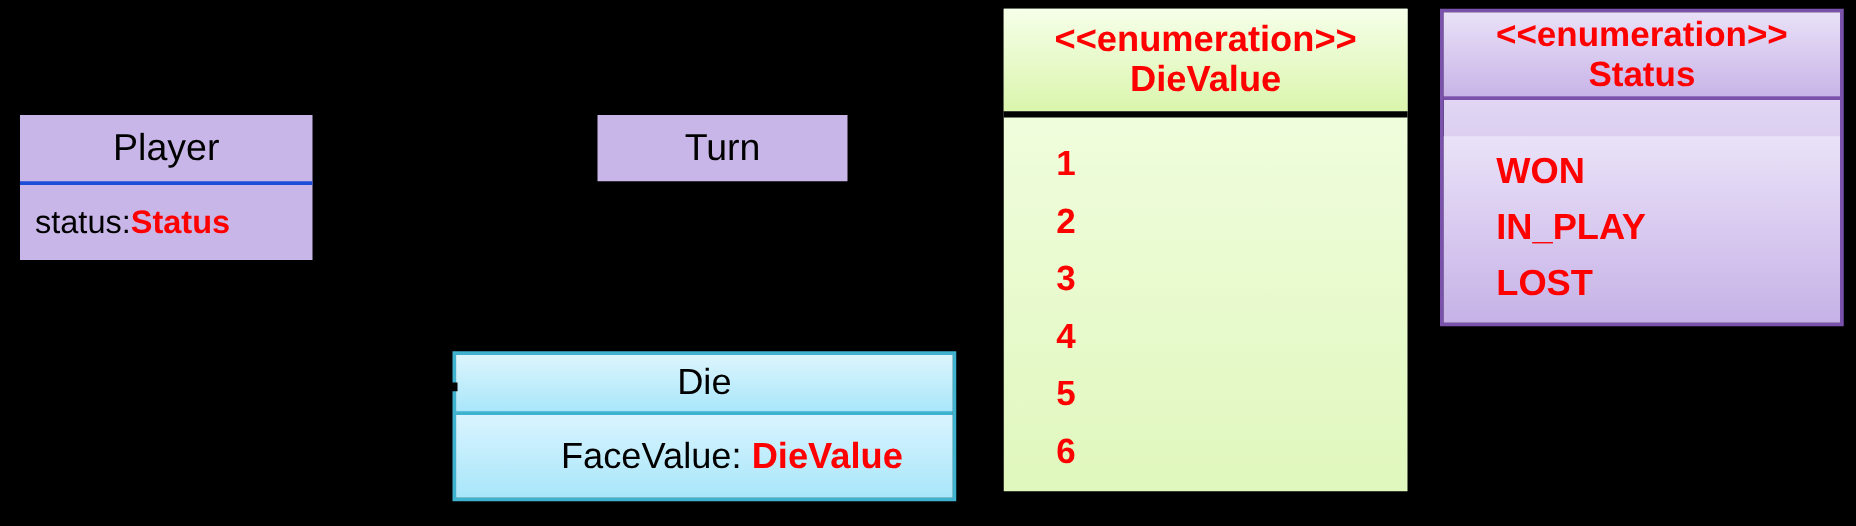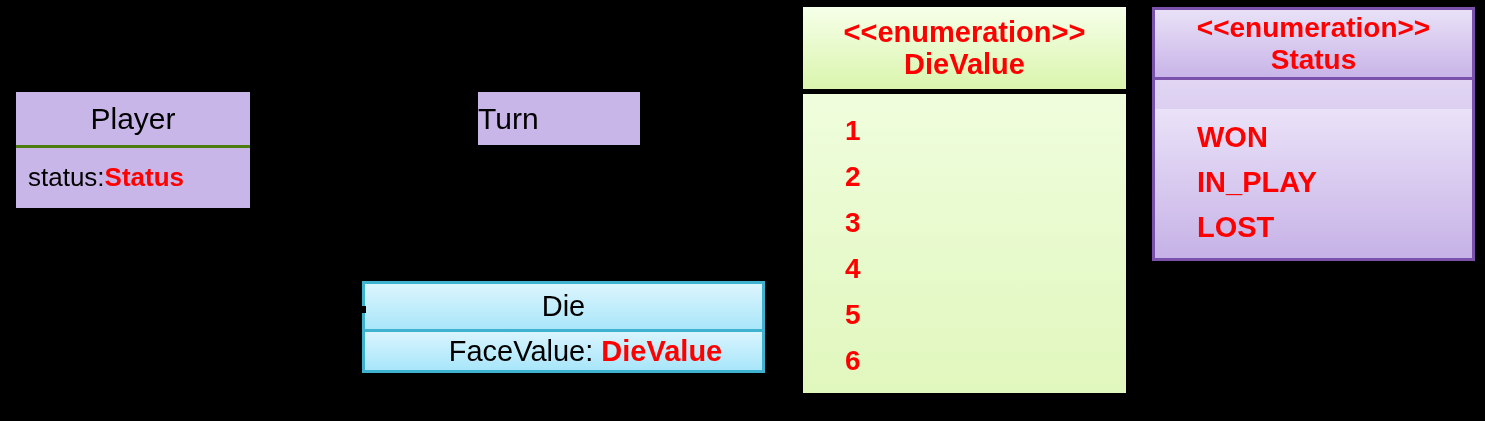"Player" .player-title { border-bottom: 3px solid #4d7c0f -> 3px solid #1d4ed8 }
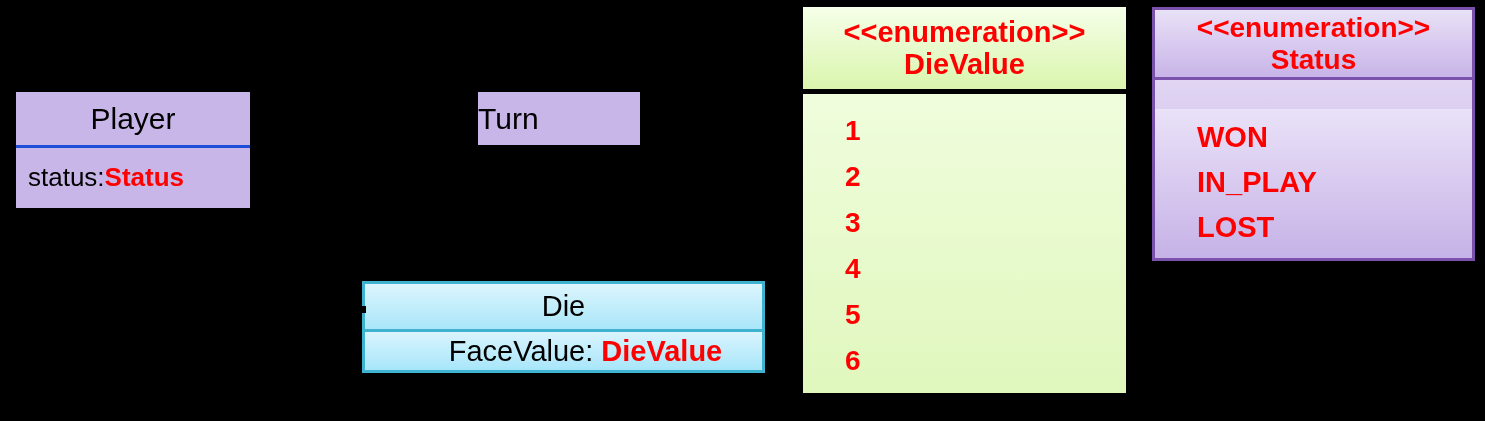"Turn" .turn-box { align-items: flex-start -> center; width: 162px -> 200px }
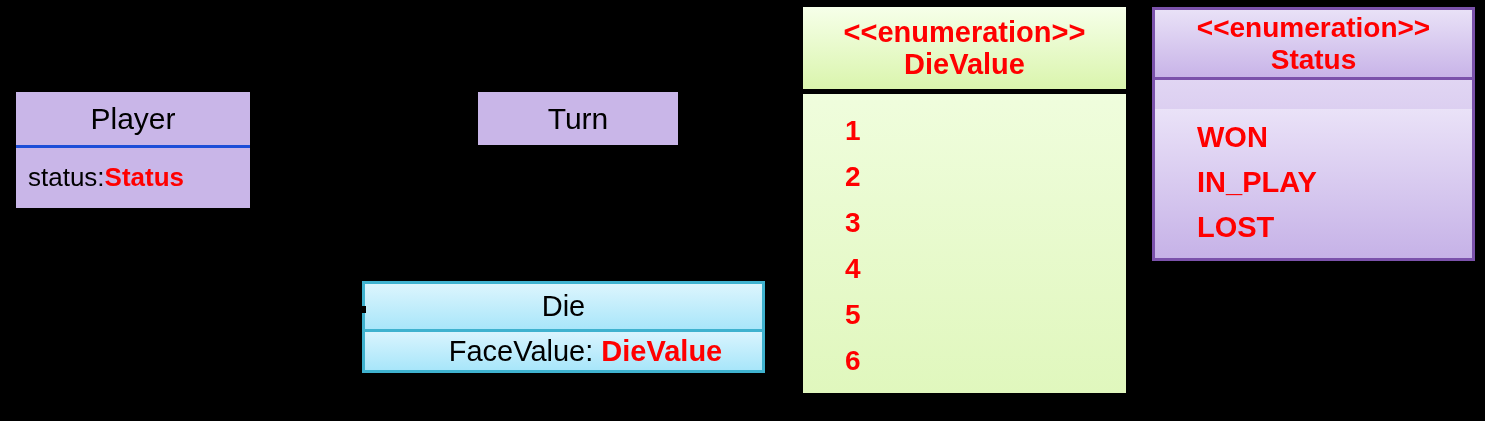"Die" .die-box { height: 92px -> 120px }
